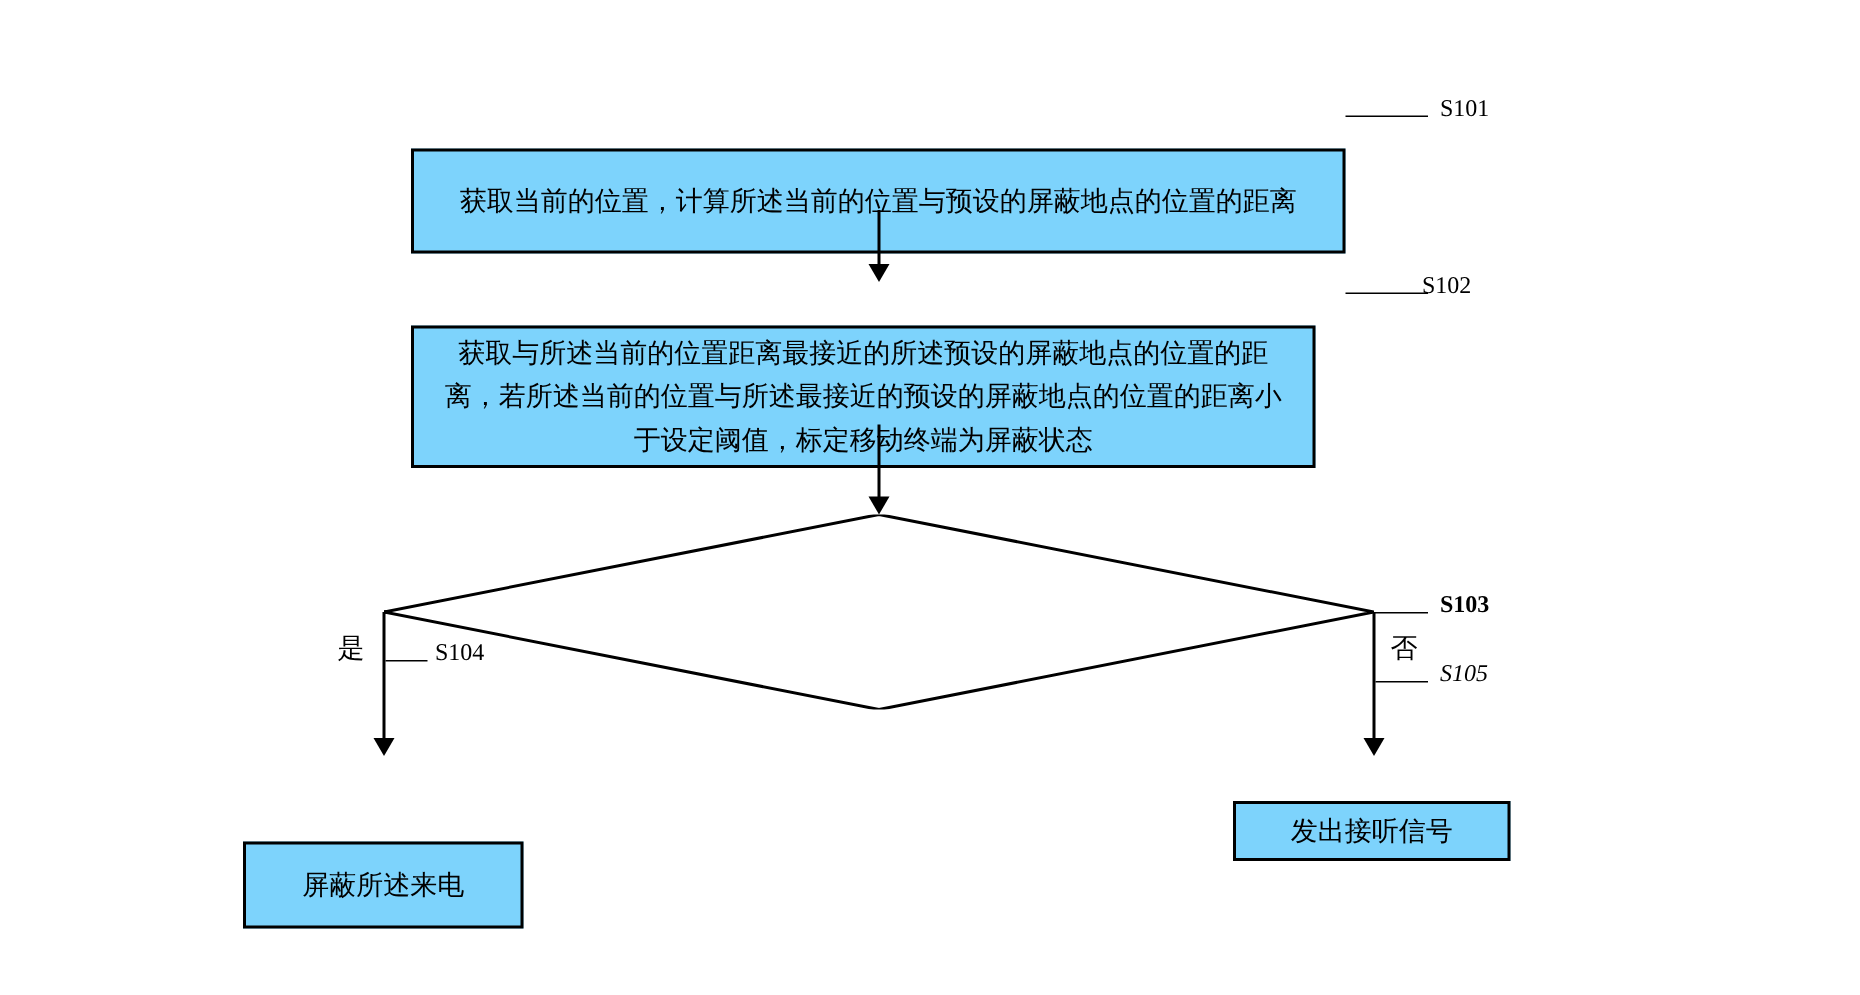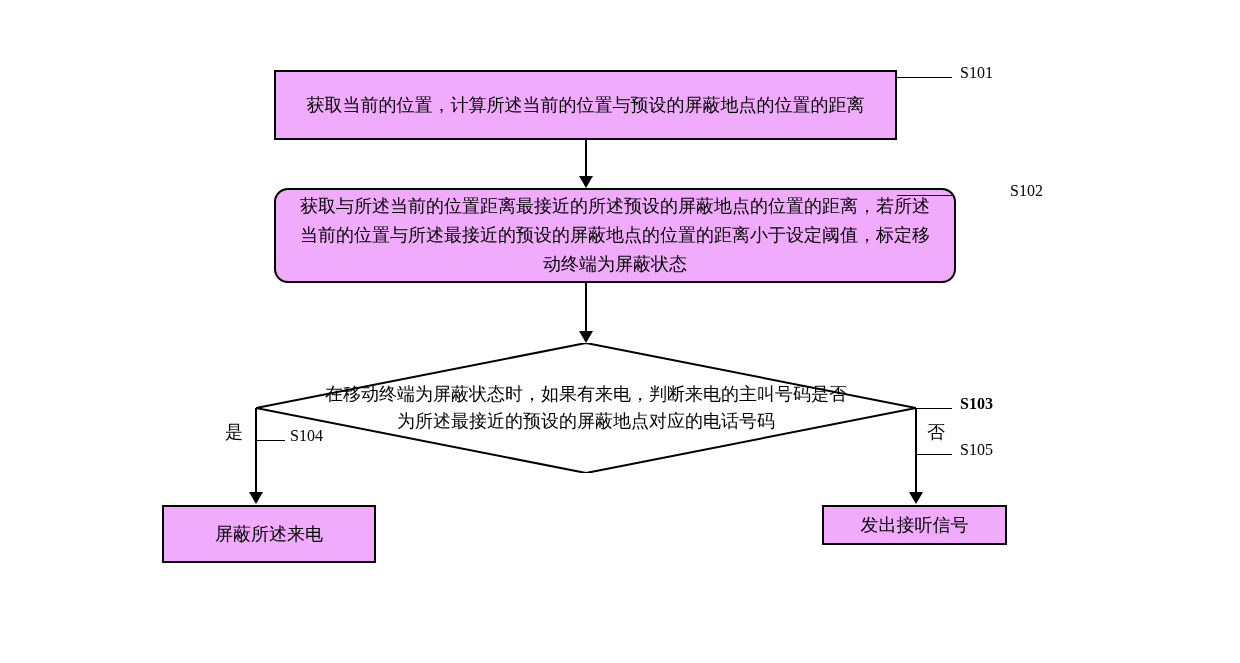"获取当前的位置，计算所述当前的位置与预设的屏蔽地点的位置的距离" .box { background: #f0abfc -> #7dd3fc; margin-top: none -> 29px }
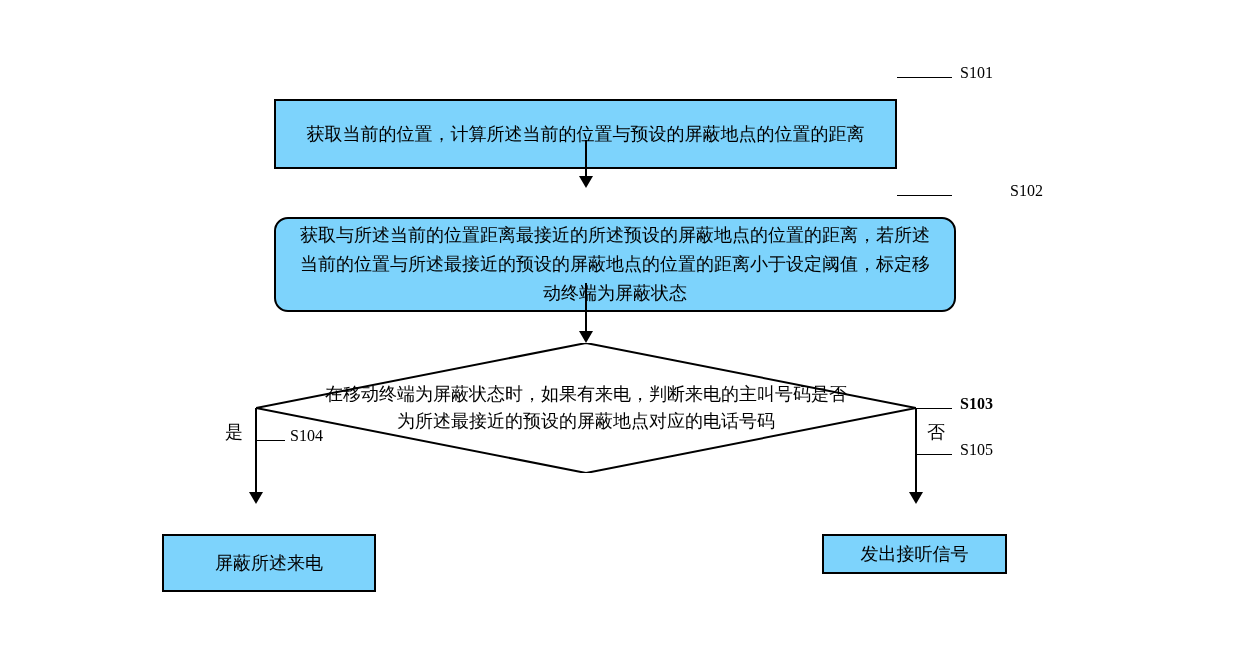"S102" div.label { left: 1010px -> 948px }
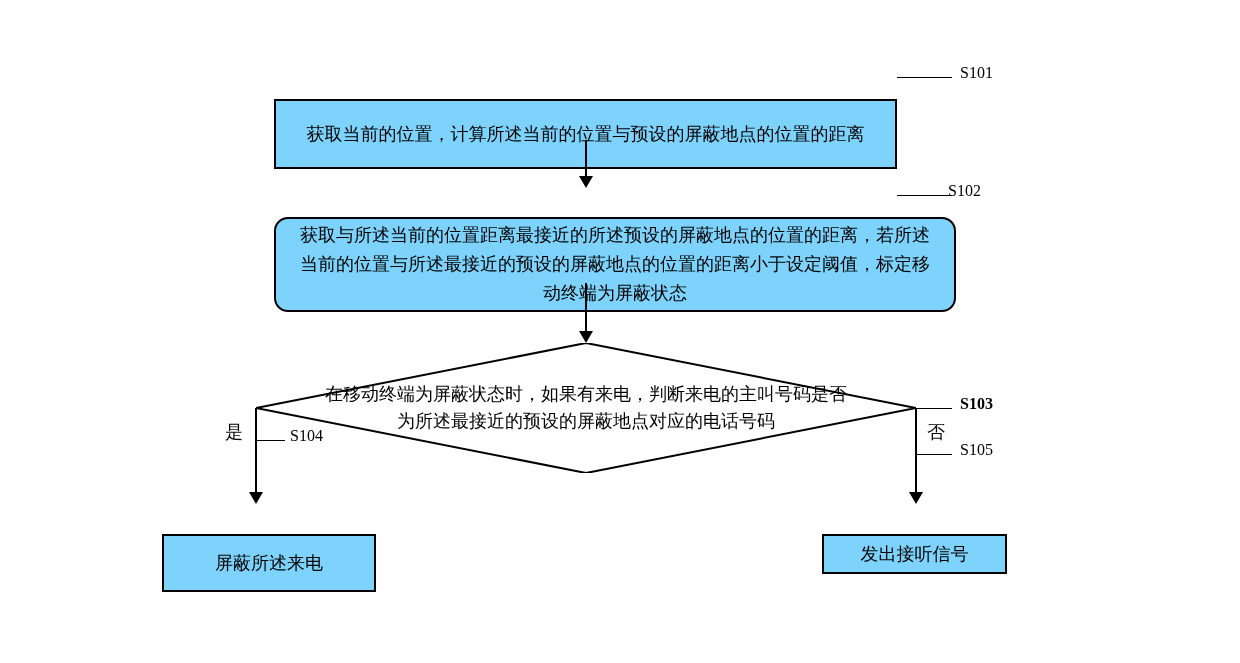"获取与所述当前的位置距离最接近的所述预设的屏蔽地点的位置的距离，若所述当前的位置" div.box { border-radius: 14px -> none; width: 682px -> 603px }
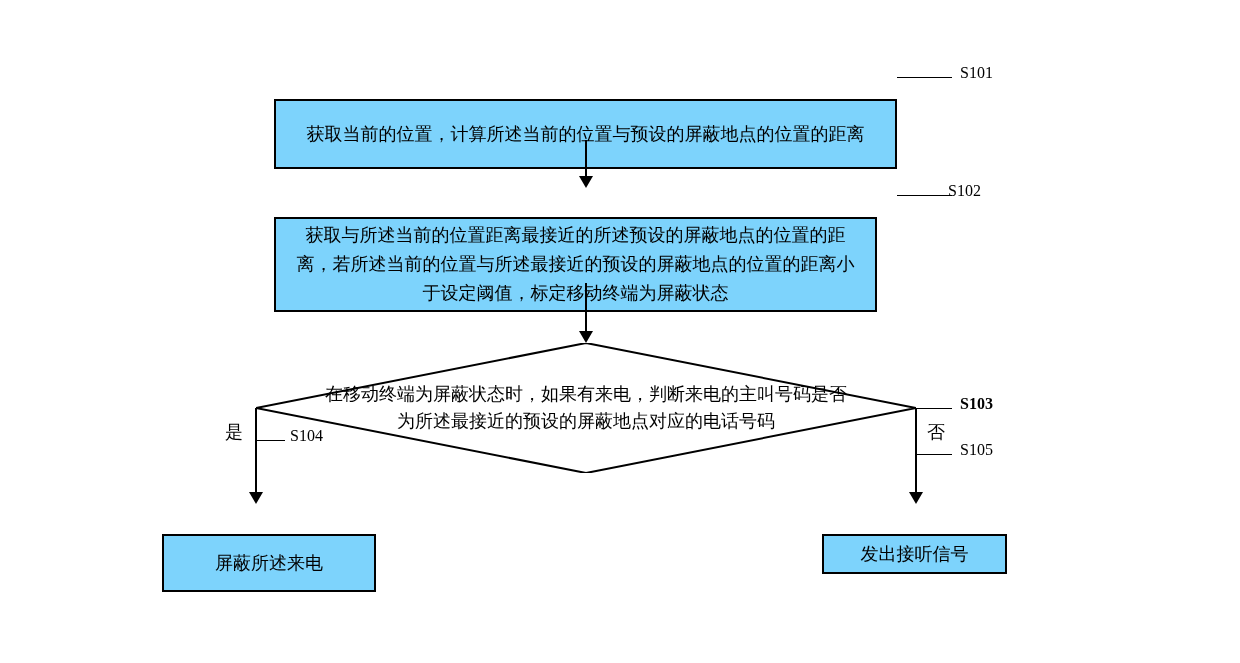"在移动终端为屏蔽状态时，如果有来电，判断来电的主叫号码是否为所述最接近的预设的屏" div.diamond-text { html: <div>在移动终端为屏蔽状态时，如果有来电，判断来电的主叫号码是否为所述最接近的预设的屏蔽地点对应的电话号码</div> -> none }
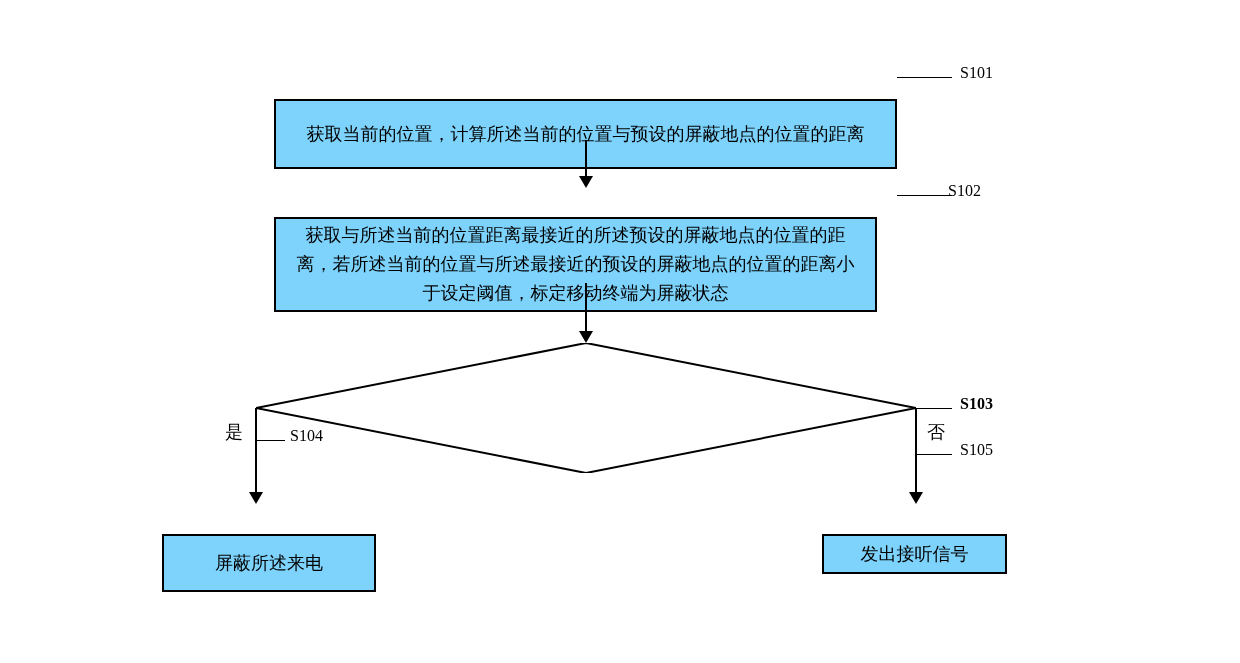"S105" div.label { font-style: none -> italic }
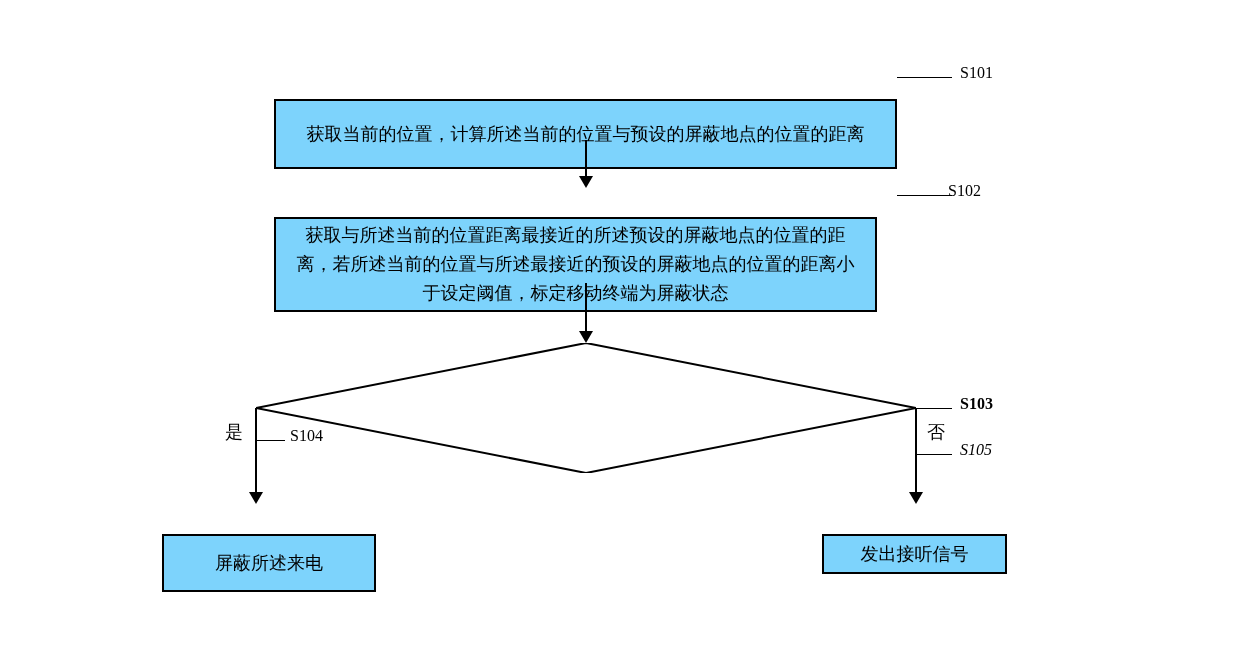"屏蔽所述来电" div.box { top: 505px -> 532px; width: 214px -> 187px }
